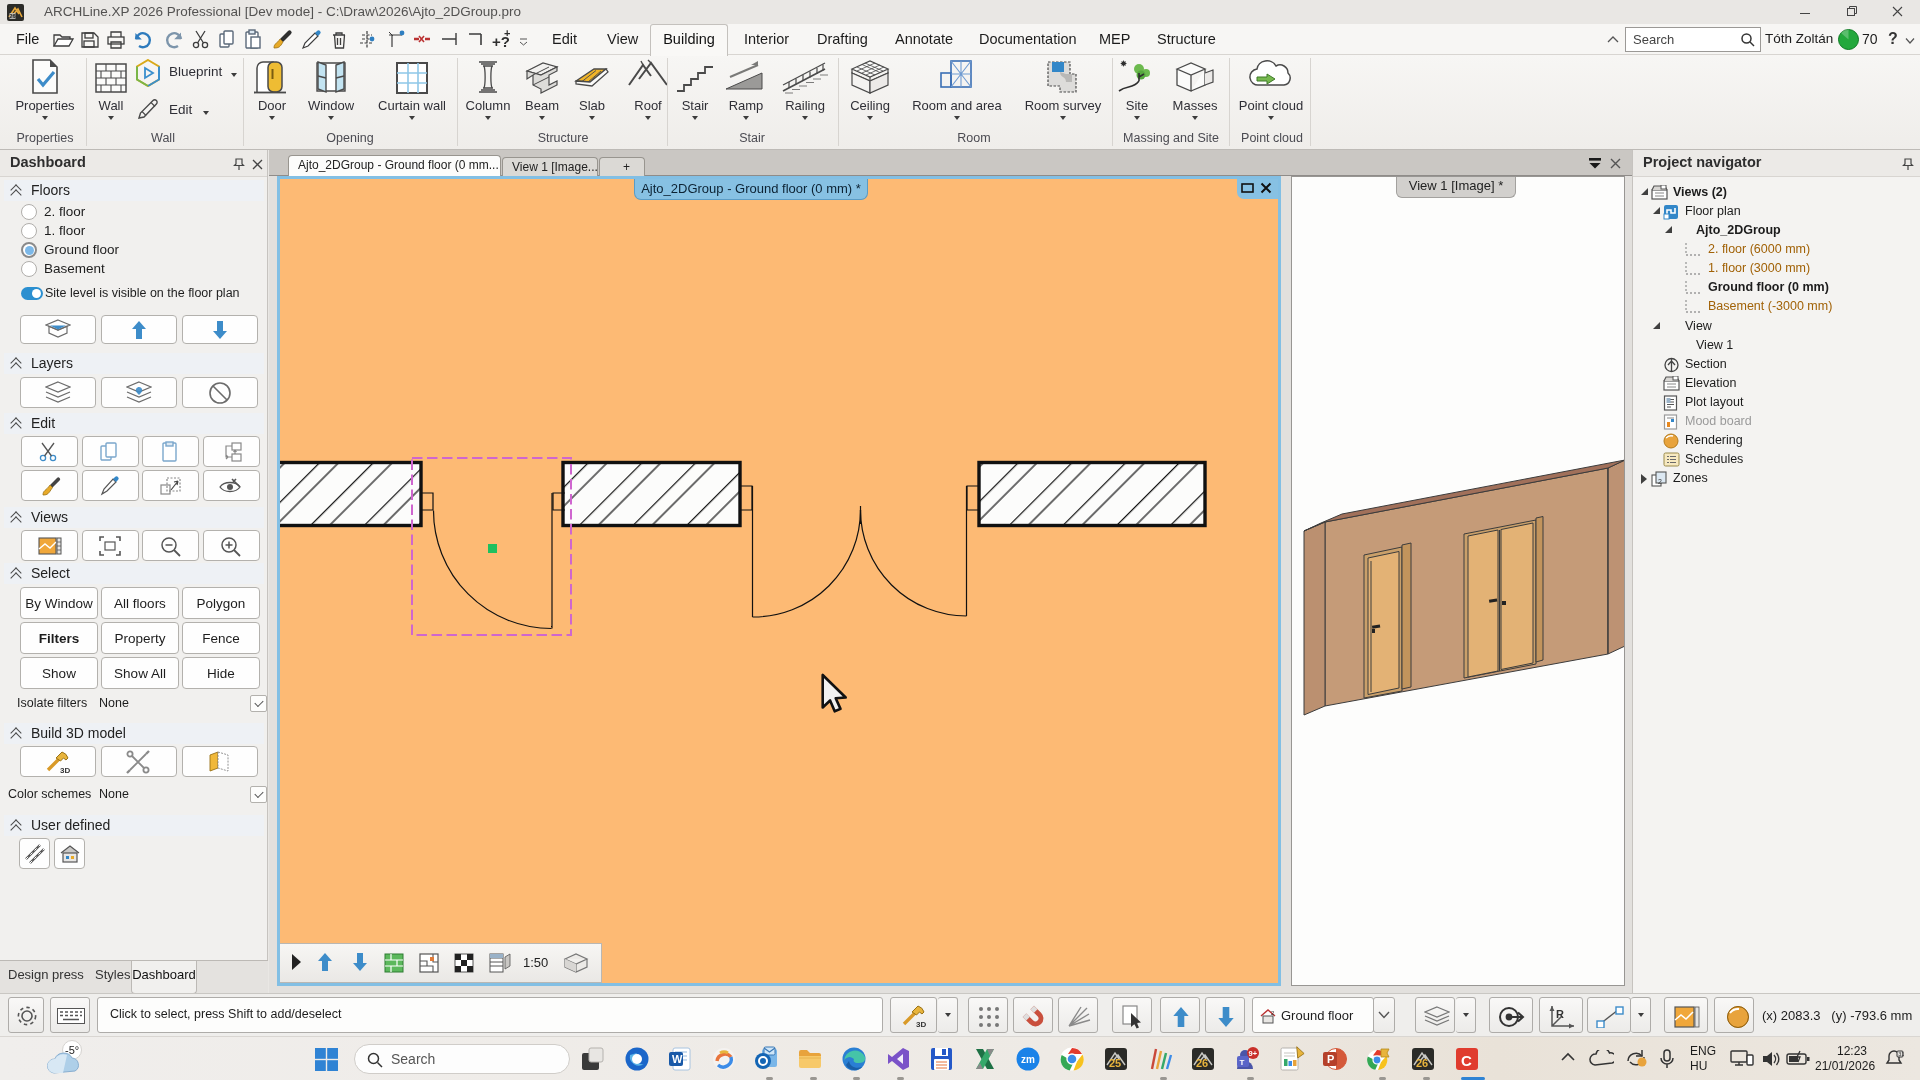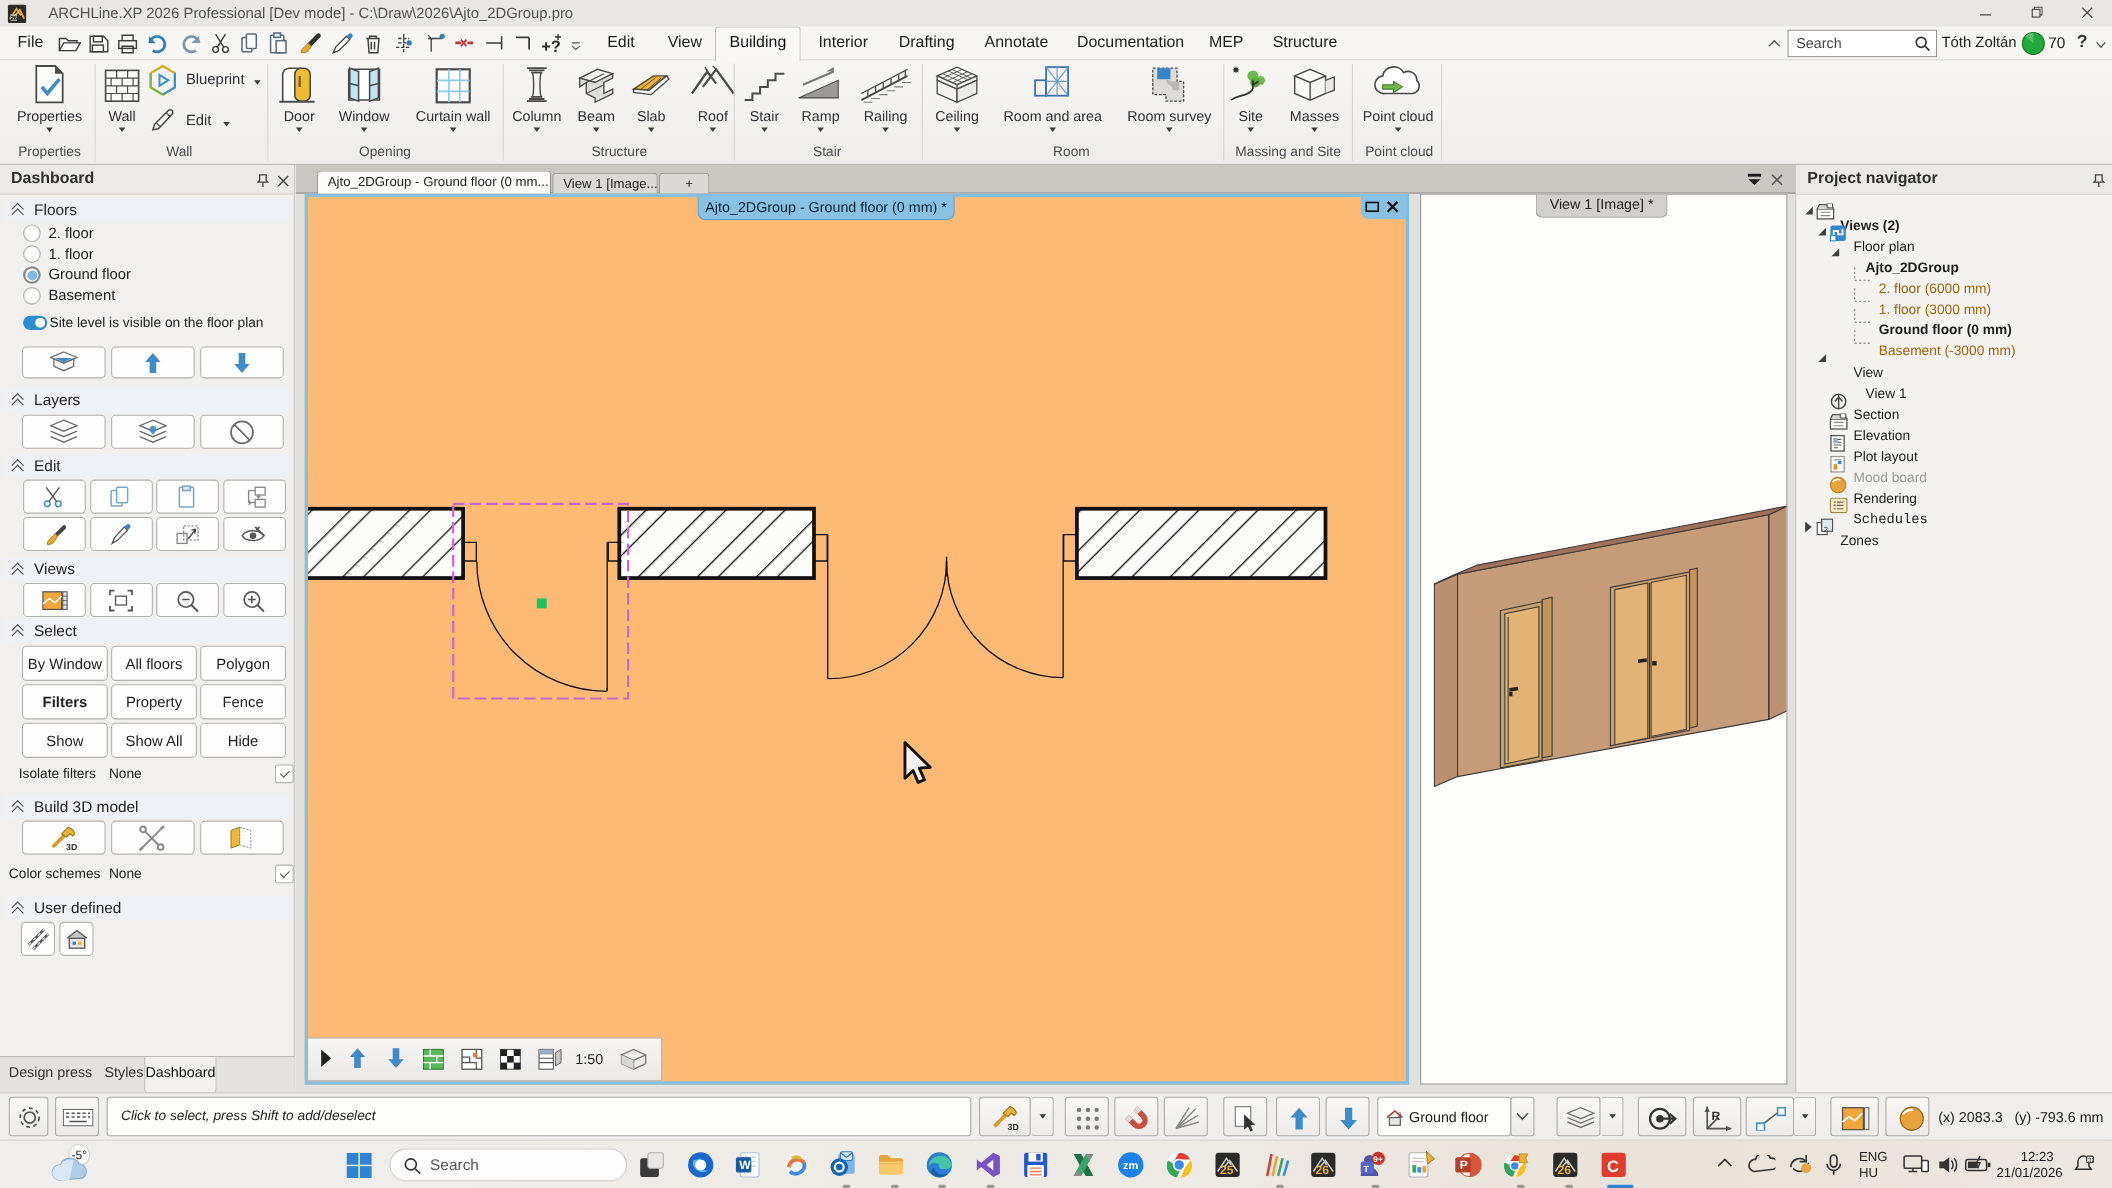"Views (2)" .ttext { top: 14px -> 1px }
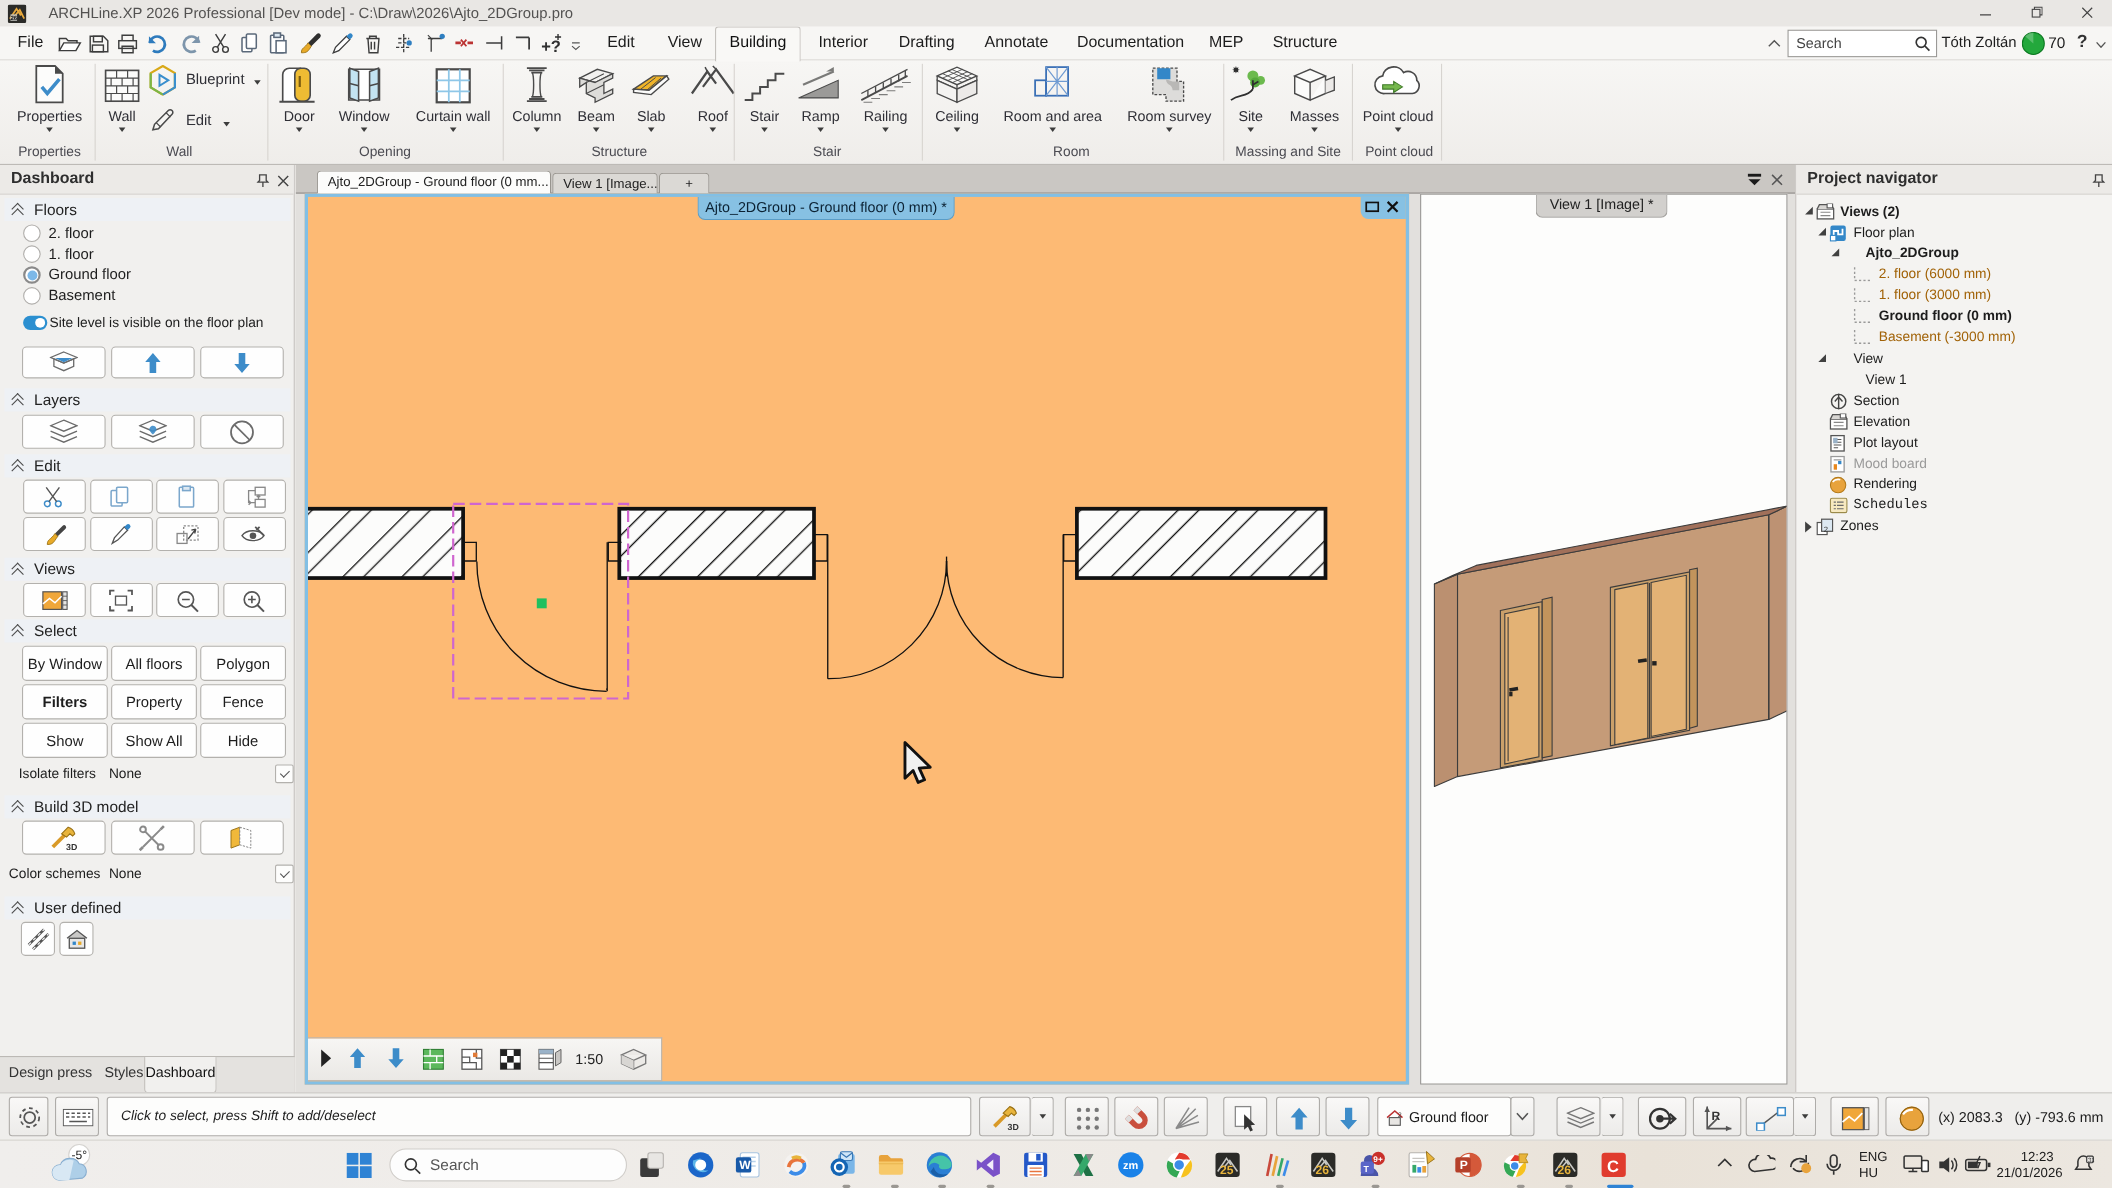"Schedules" span.ttext { font-family: Liberation Mono, monospace -> none }
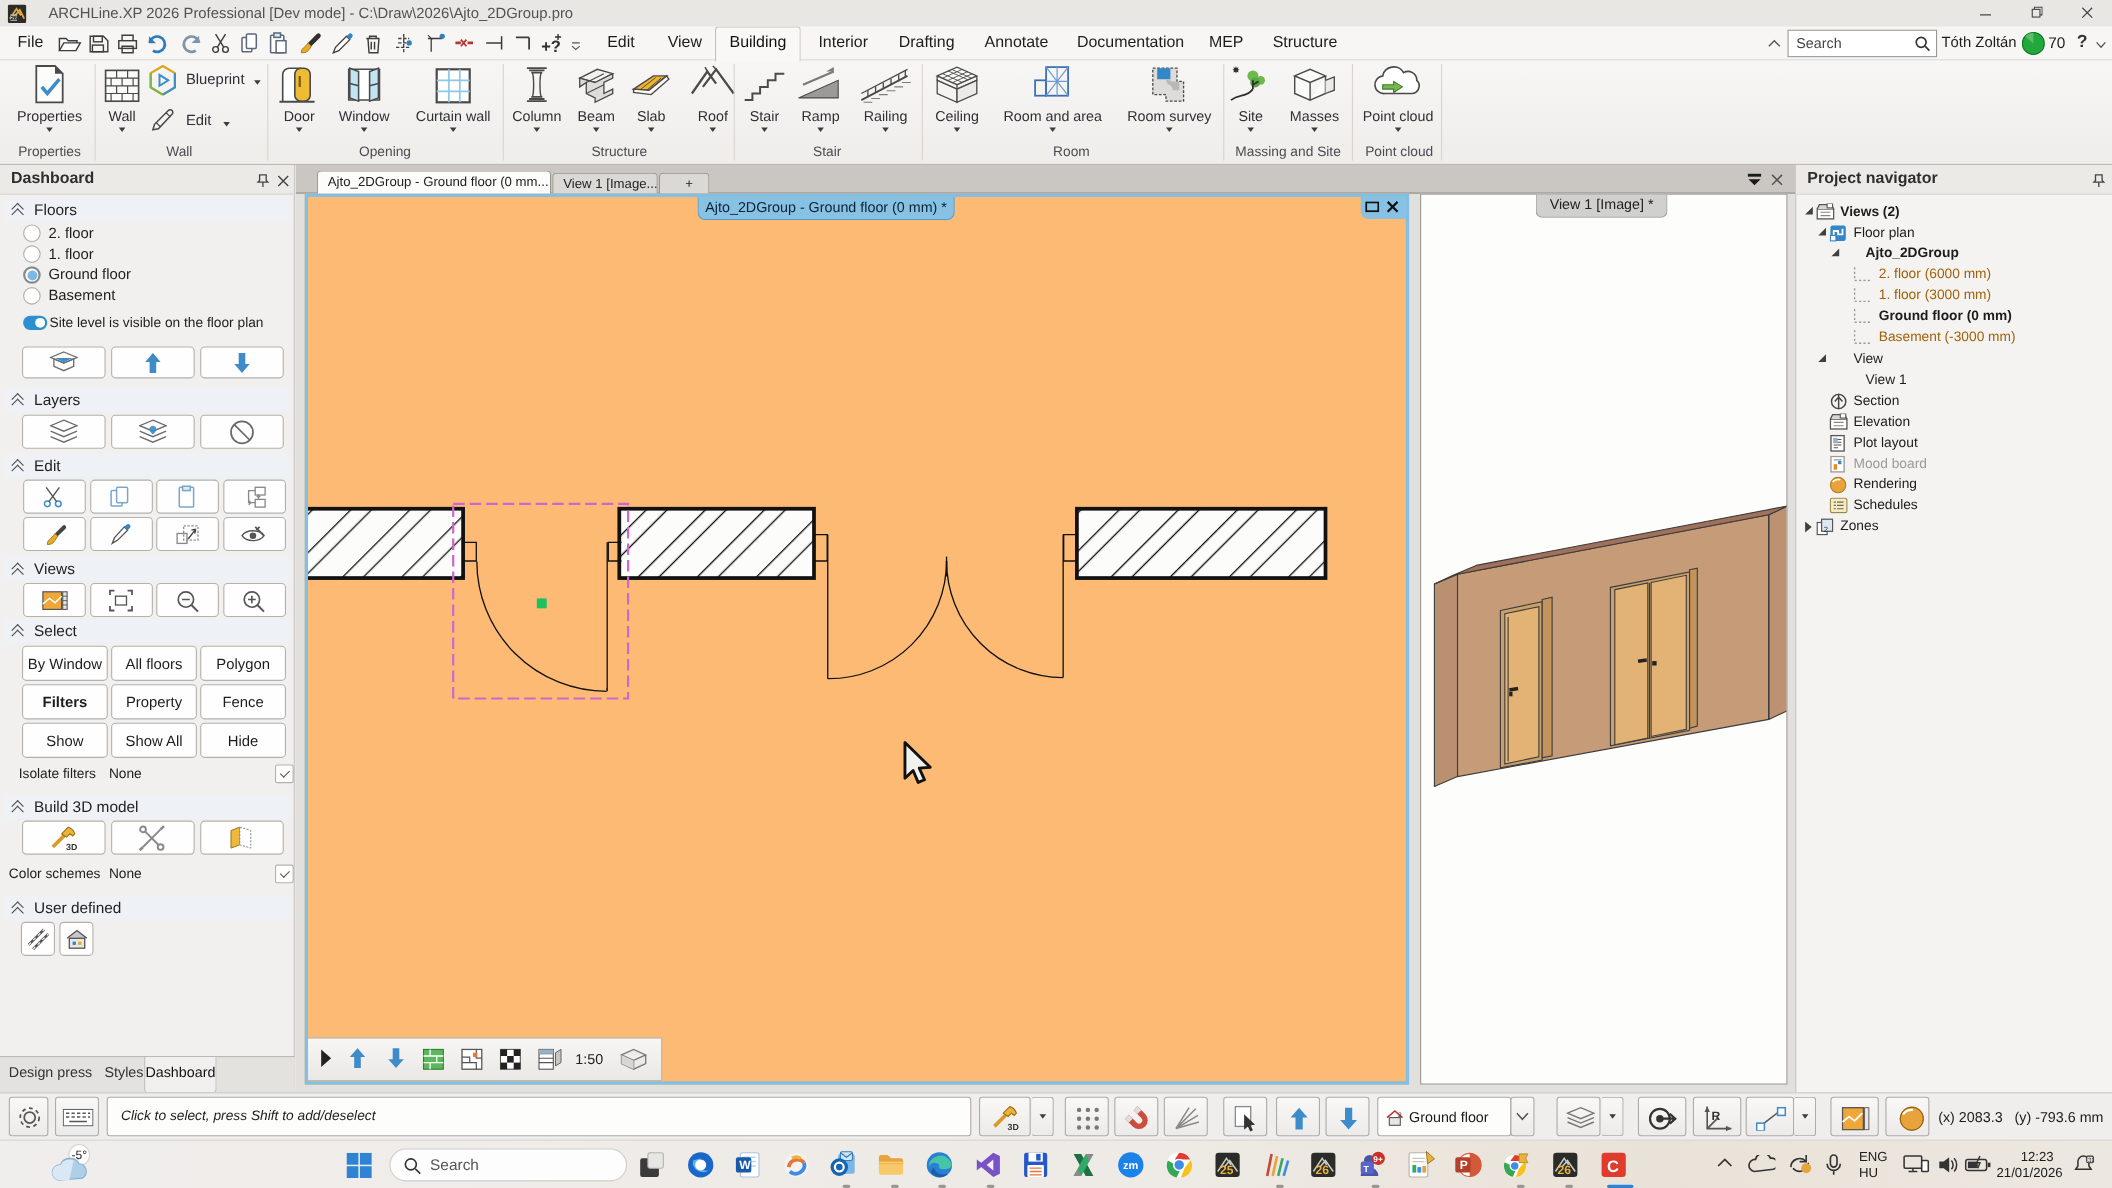"Click to select, press Shift" div.abs { font-style: italic -> none }
